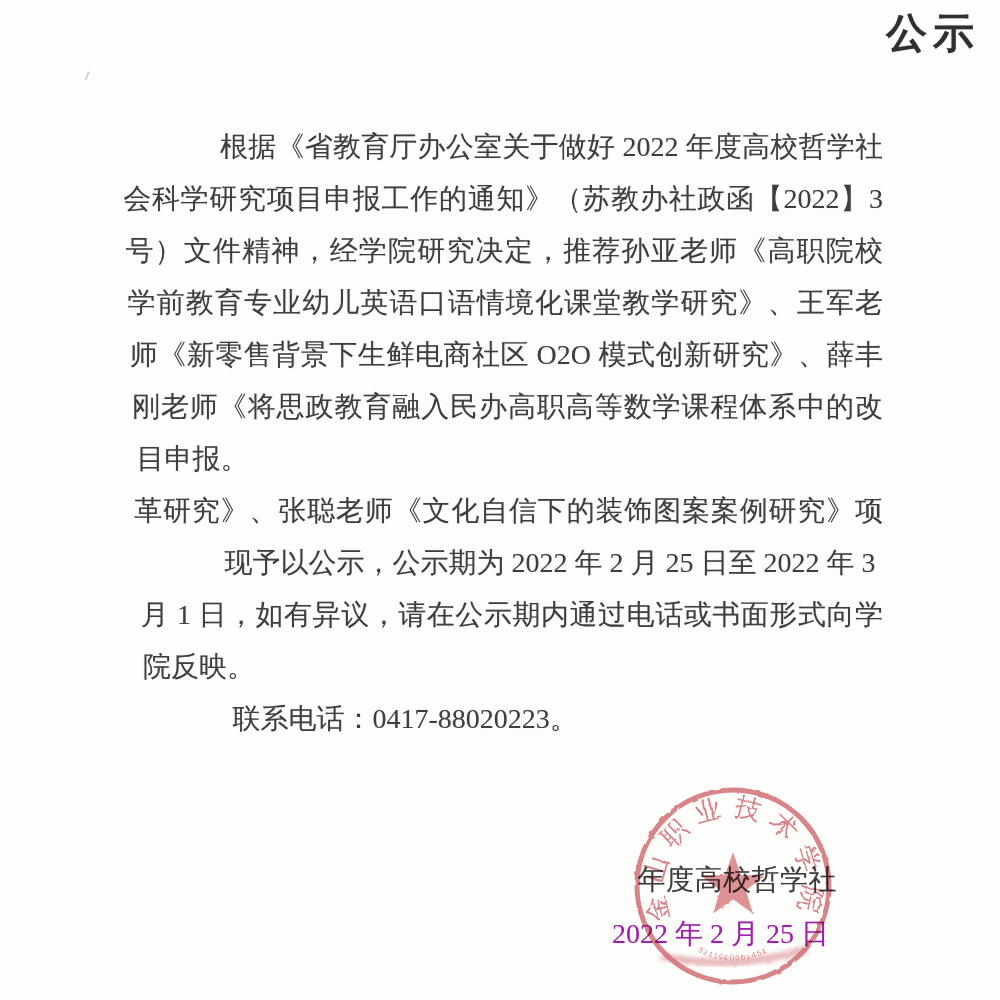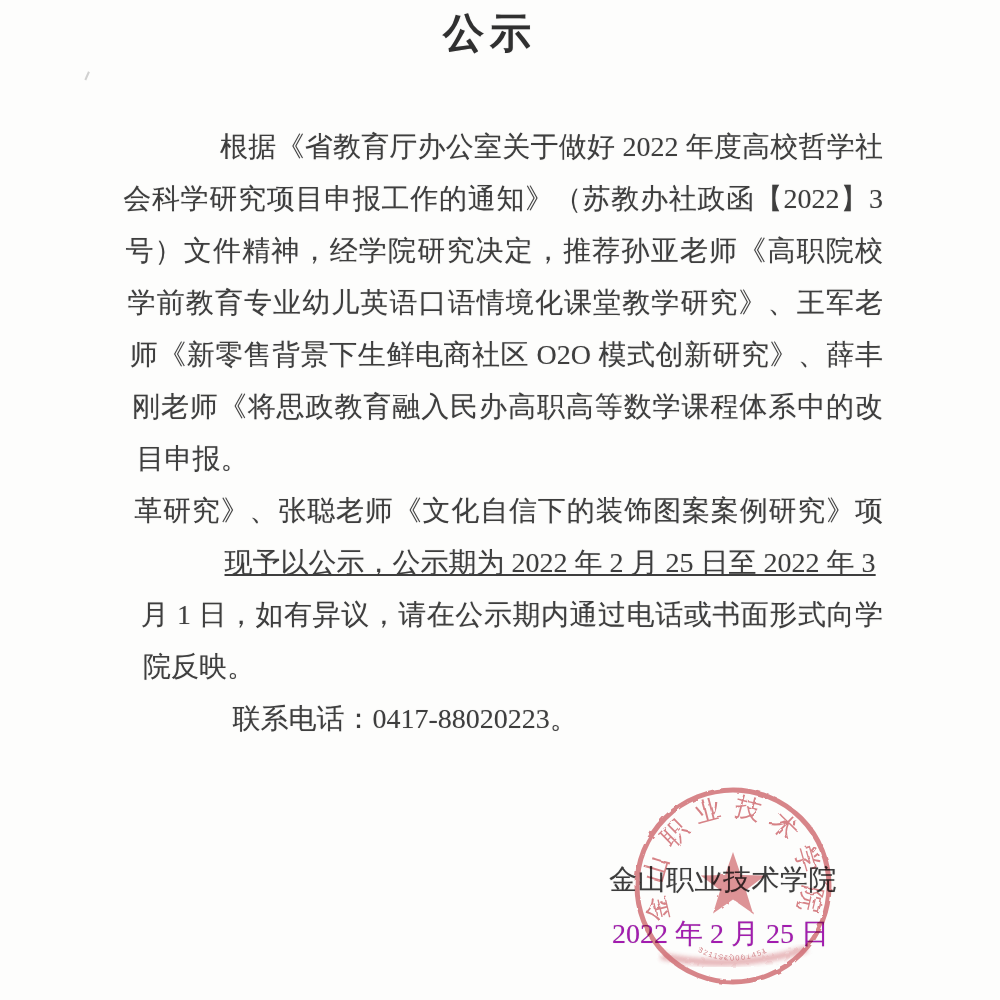"公示" .doc-title { text-align: center -> right }
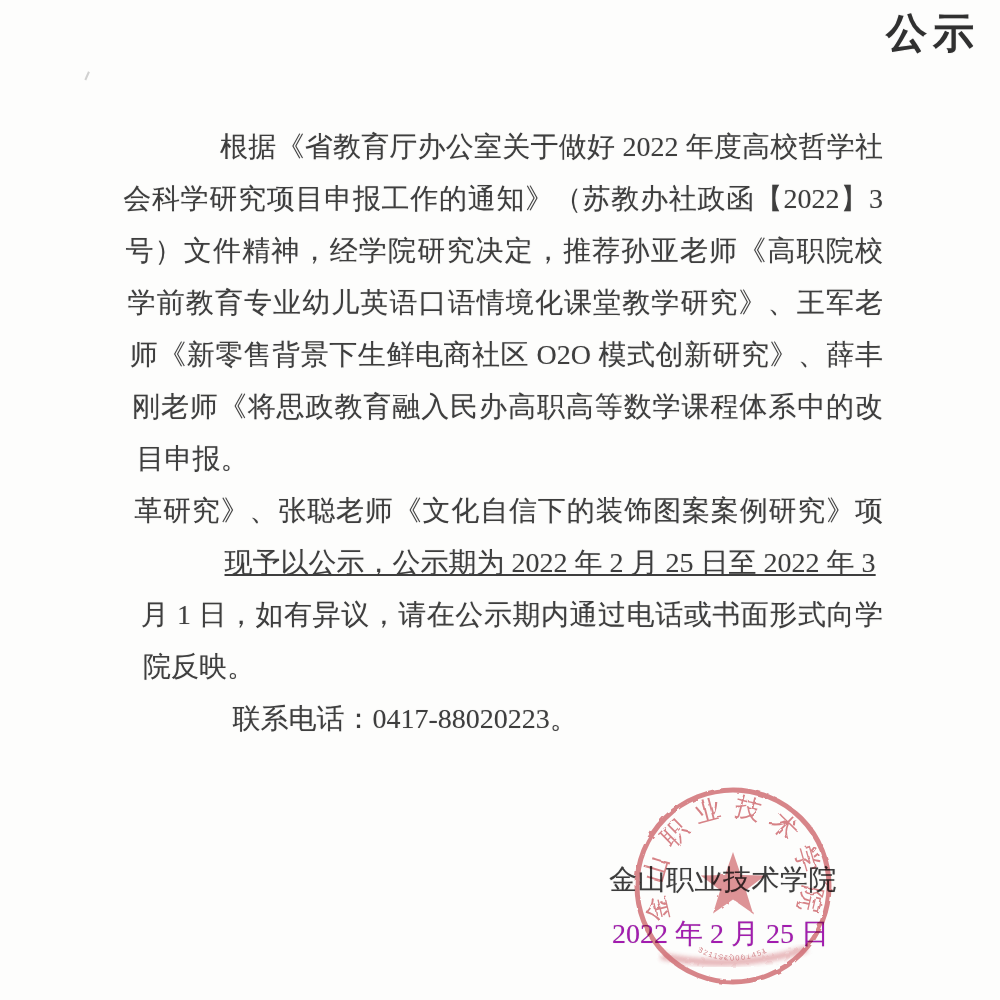"现予以公示，公示期为 2022 年 2 月" .indent2 { text-decoration: underline -> none }
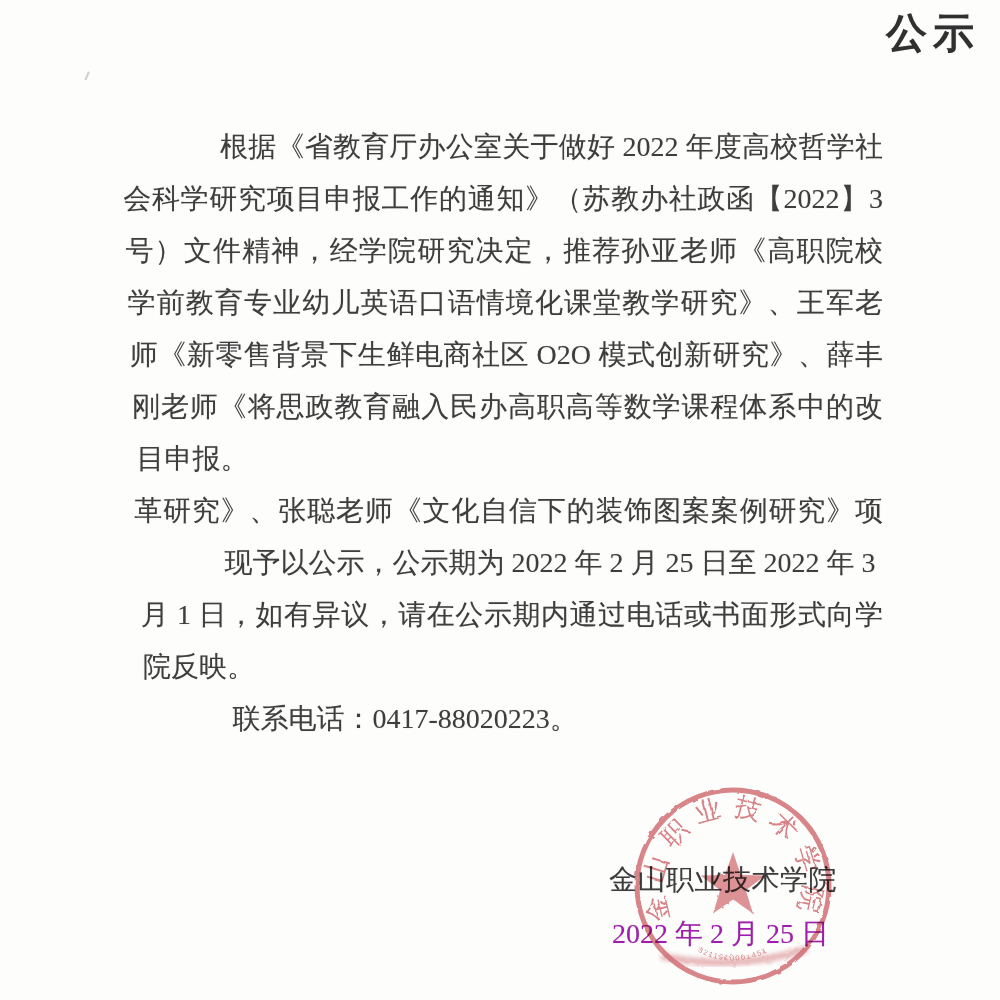"金山职业技术学院" div.sig-org { text: 金山职业技术学院 -> 年度高校哲学社 }
